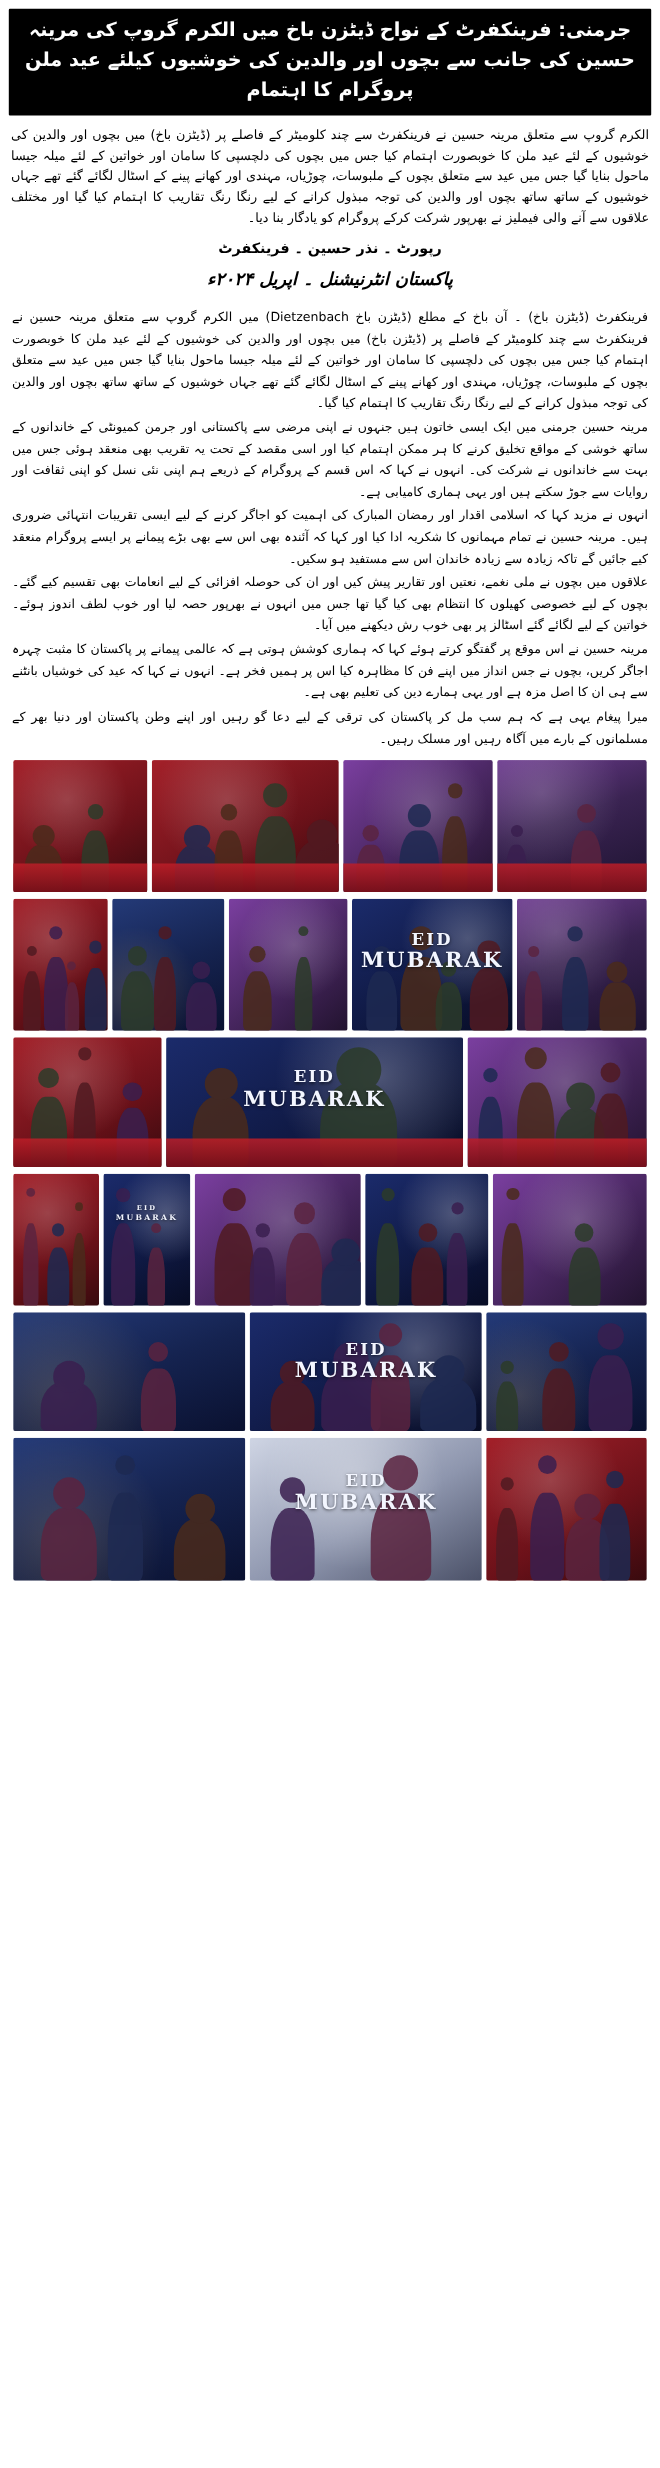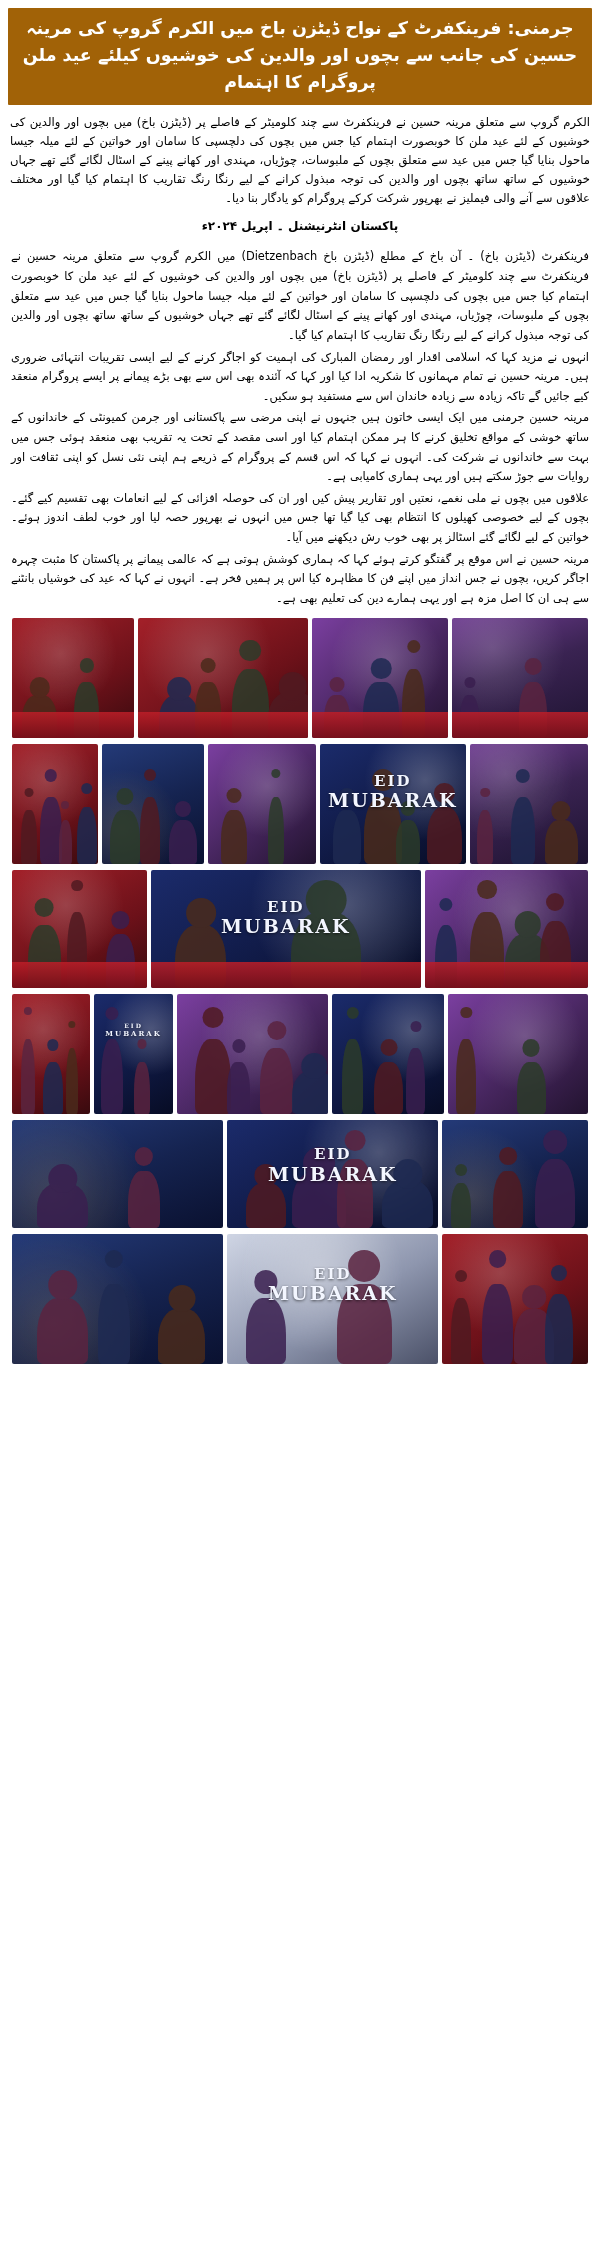"جرمنی: فرینکفرٹ کے نواح ڈیٹزن" .headline-banner { background: #a16207 -> #000000 }
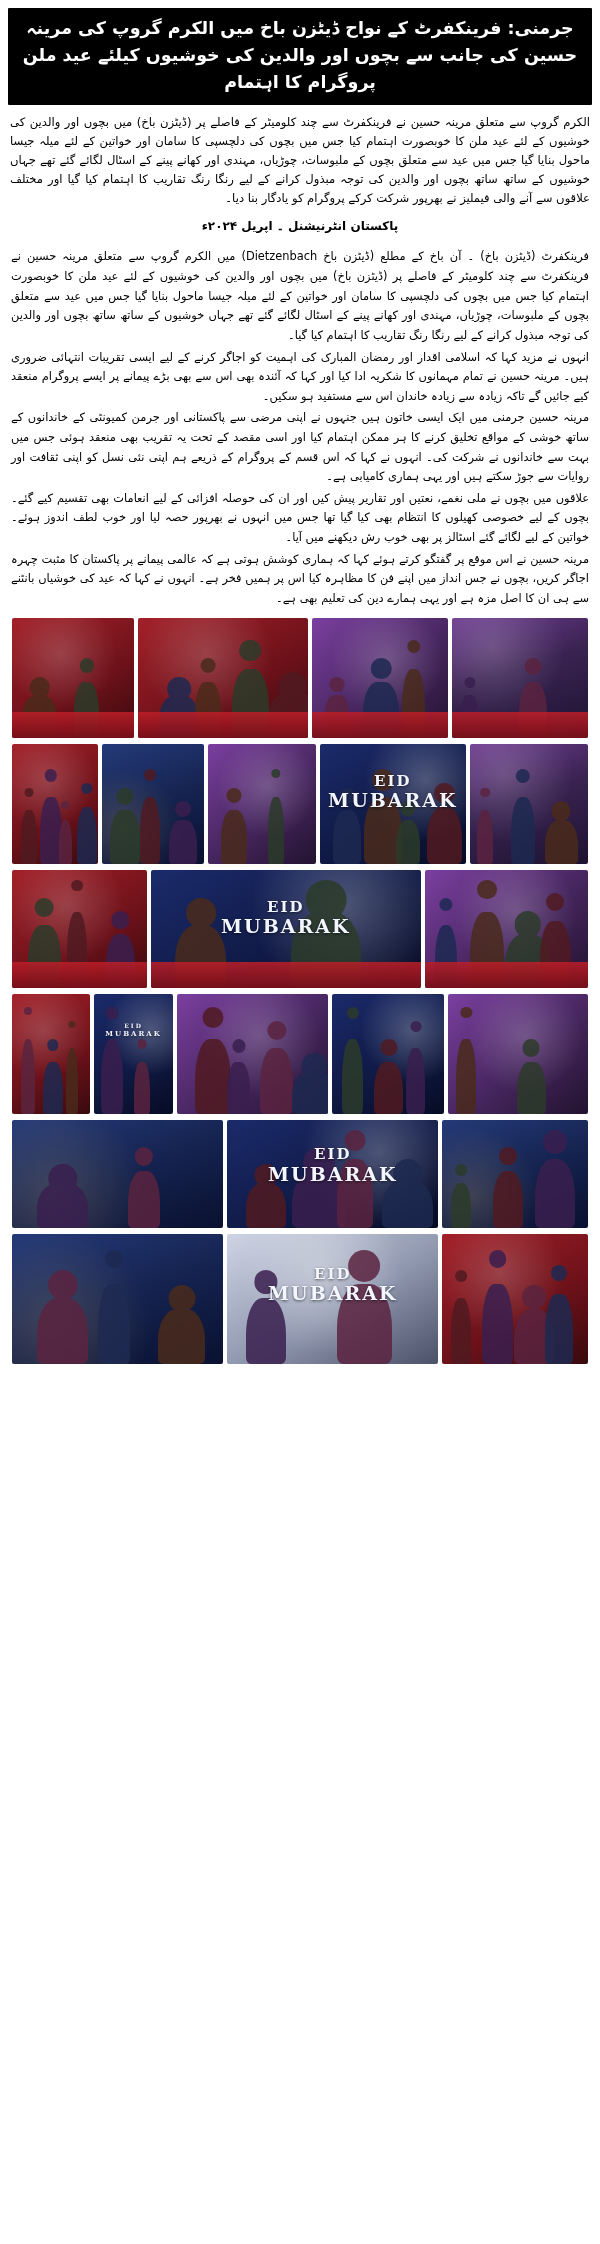"رپورٹ ۔ نذر حسین ۔" div.byline-line1 { html: none -> <div>رپورٹ ۔ نذر حسین ۔ فرینکفرٹ</div> }
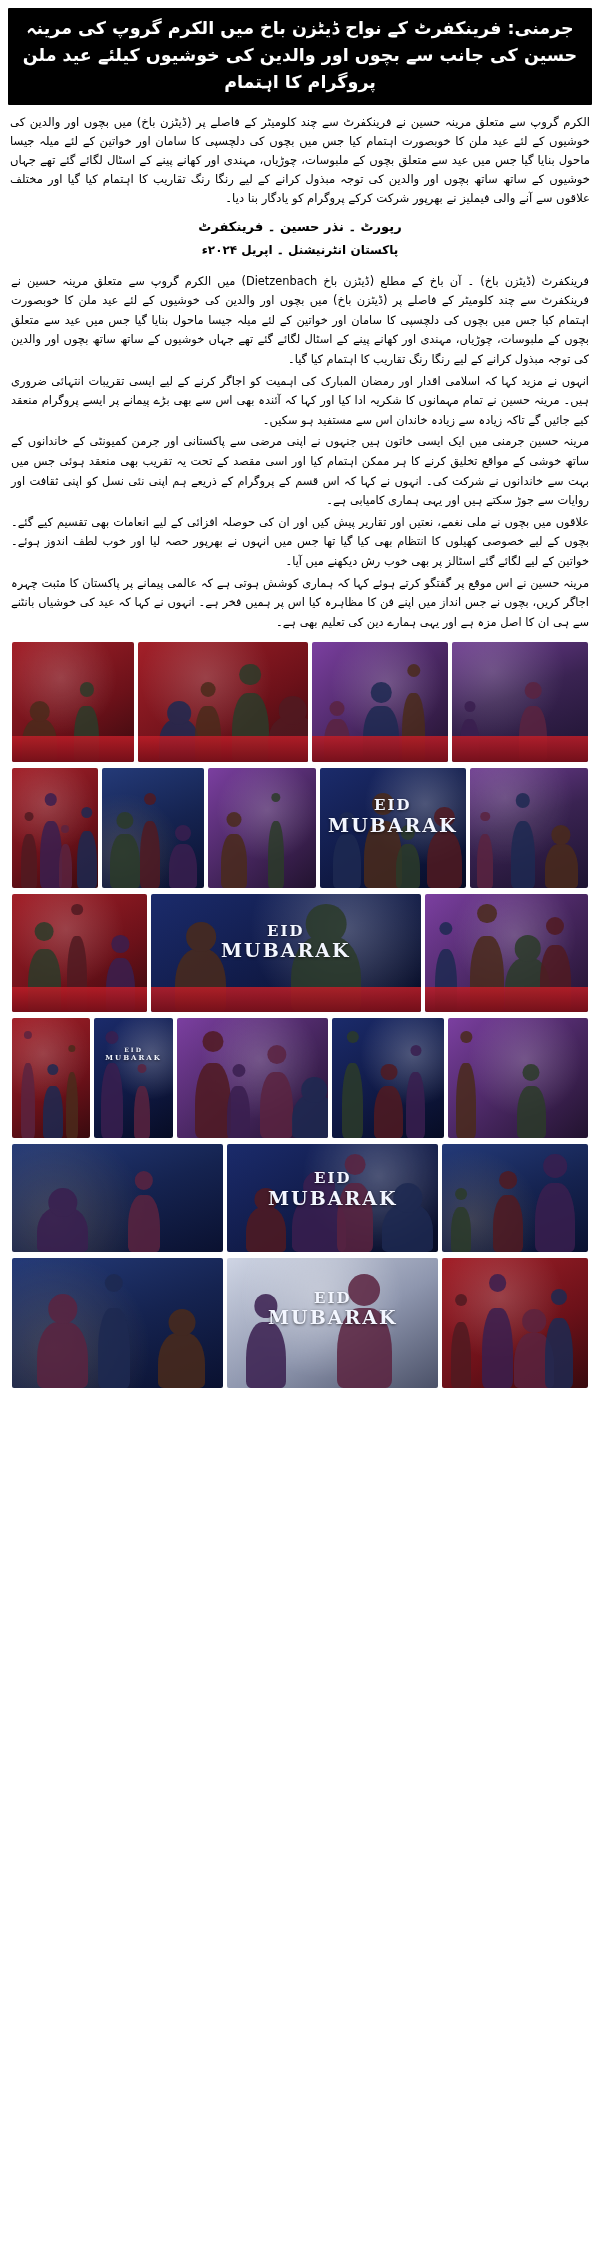"پاکستان انٹرنیشنل ۔ اپریل ۲۰۲۴ء" .byline .byline-line4 { font-size: 12px -> 16px; font-style: none -> italic }
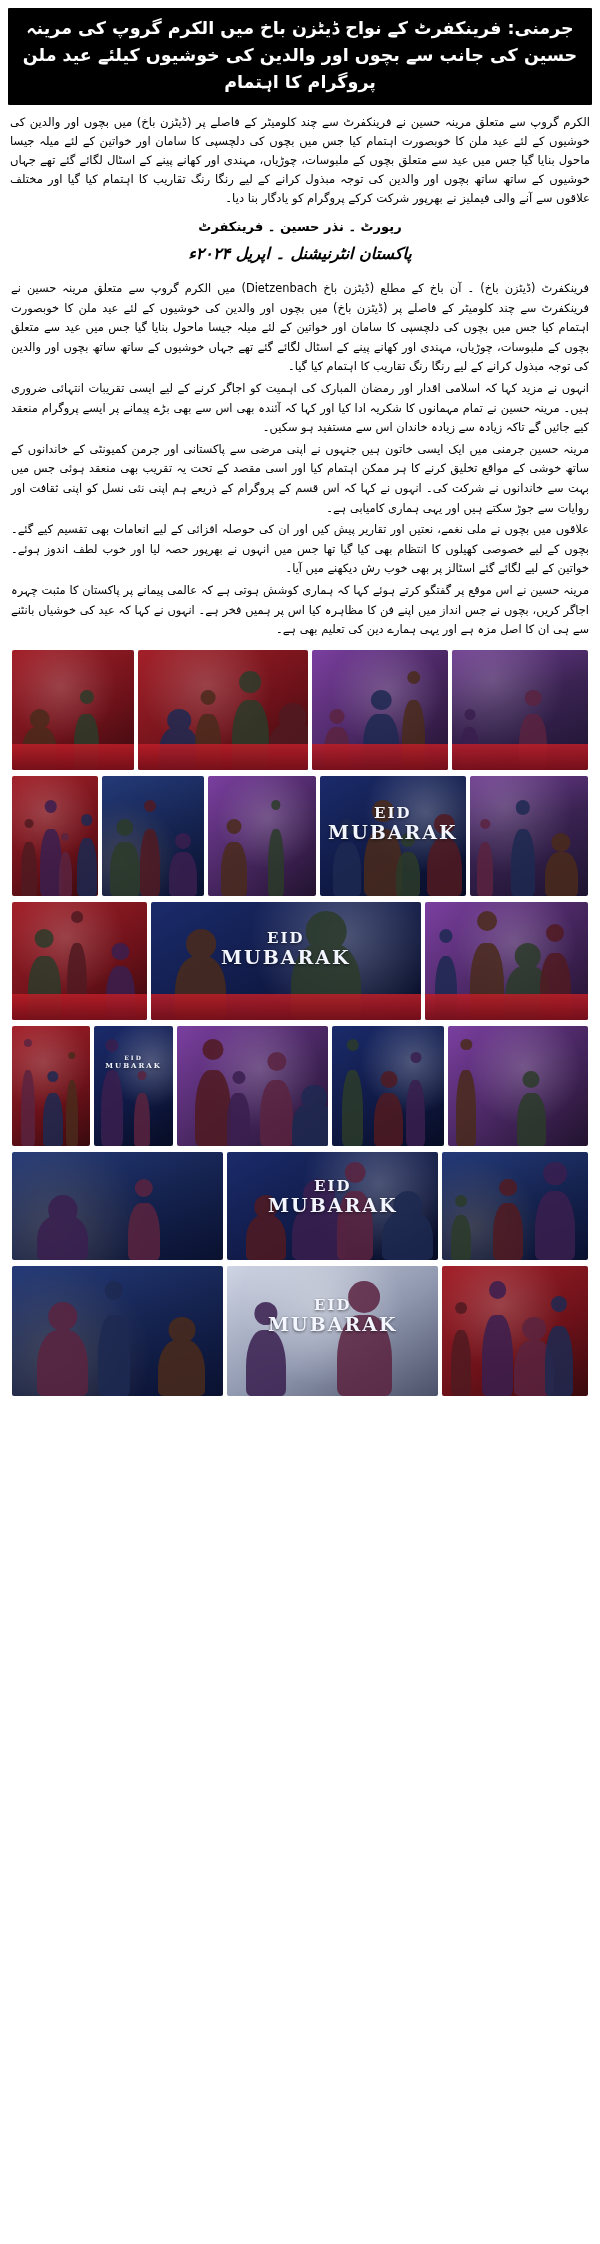"انہوں نے مزید کہا کہ" p { order: before "مرینہ حسین جرمنی میں ایک" -> after "مرینہ حسین جرمنی میں ایک" }
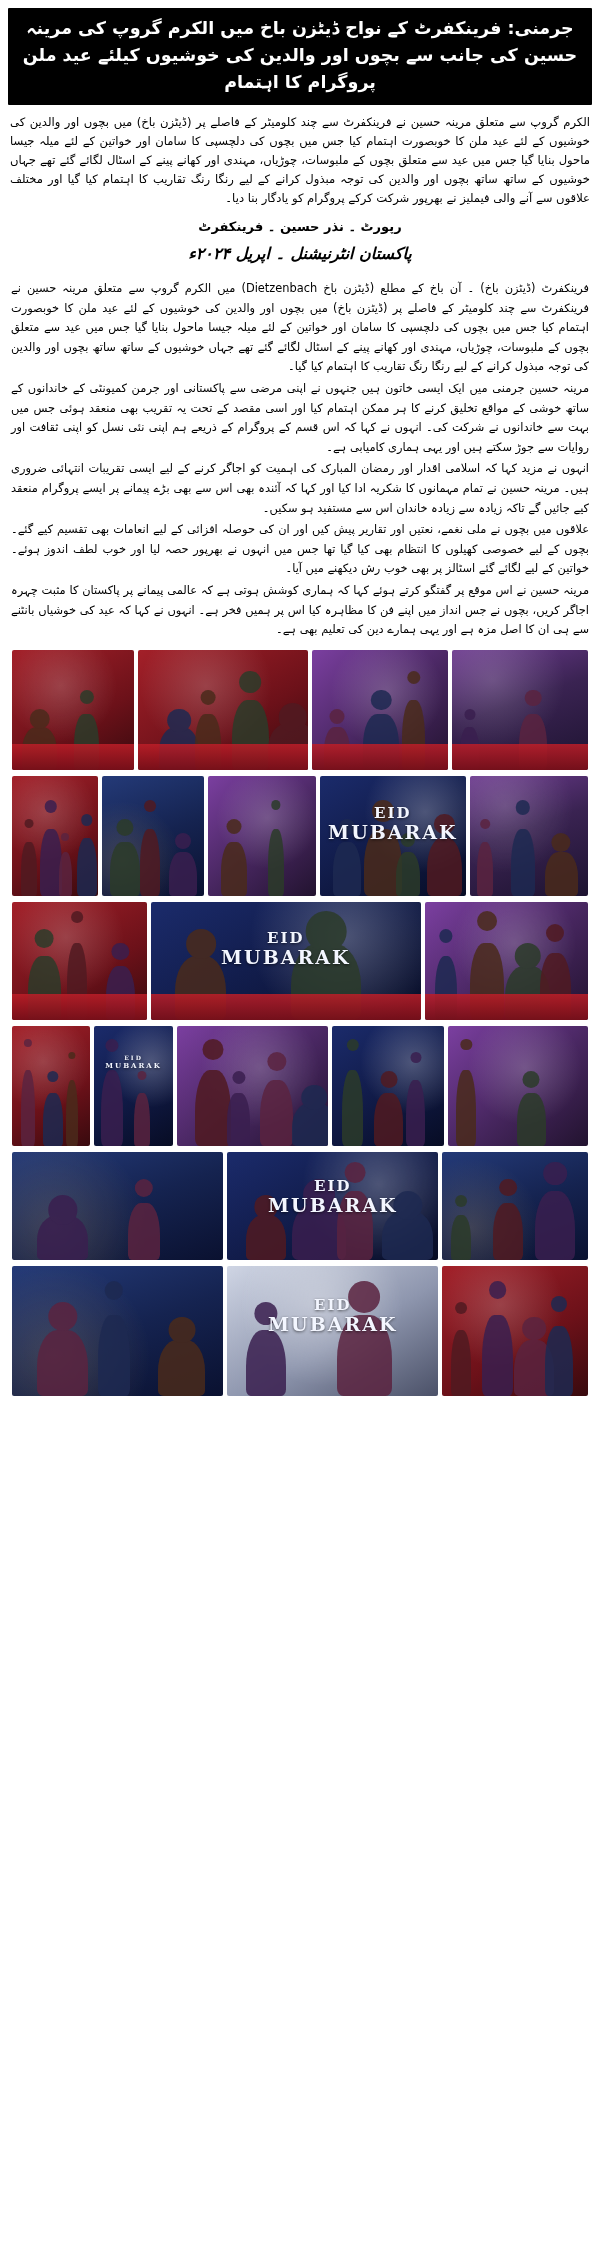"میرا پیغام یہی ہے کہ" p { html: none -> <p>میرا پیغام یہی ہے کہ ہم سب مل کر پاکستان کی ترقی کے لیے دعا گو رہیں اور اپنے وطن پاکستان اور دنیا بھر کے مسلمانوں کے بارے میں آگاہ رہیں اور مسلک رہیں۔</p> }
